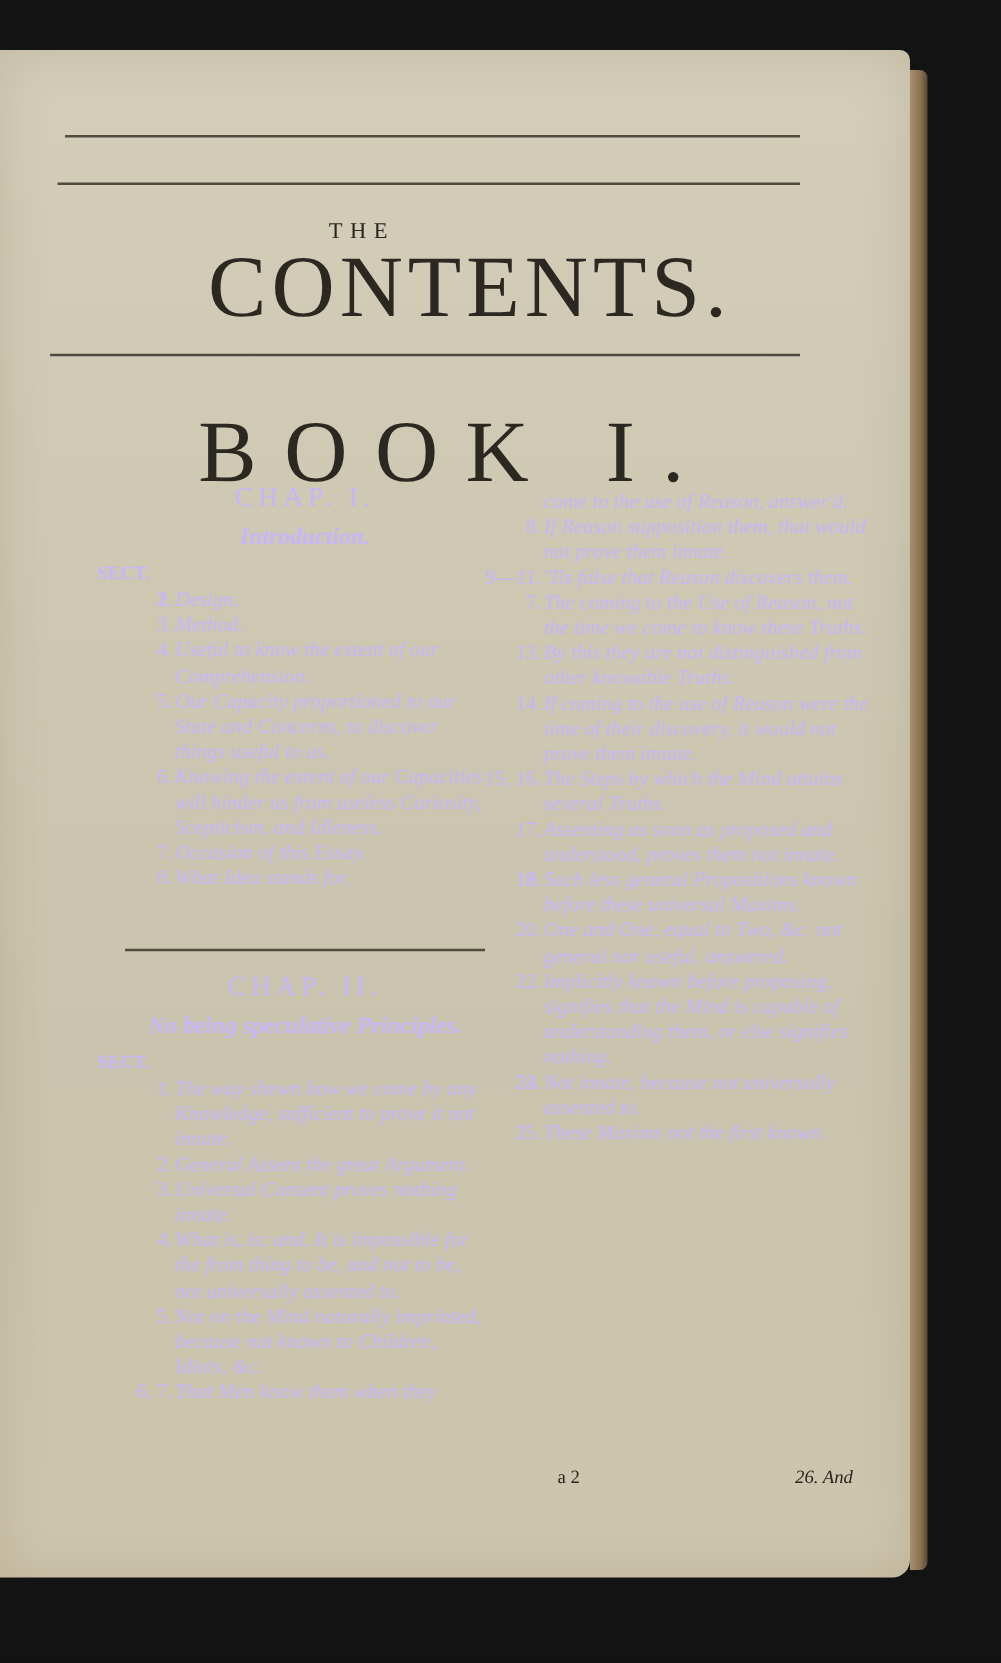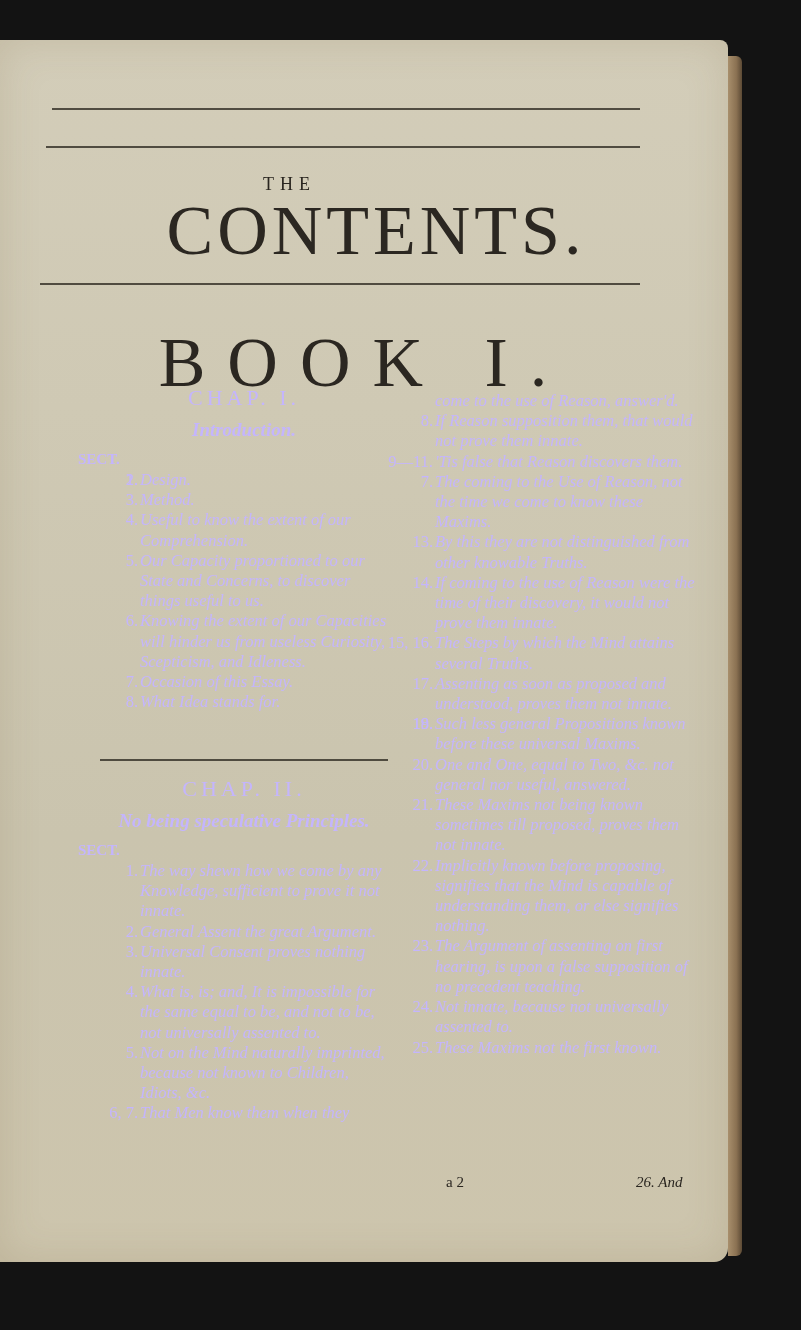"The coming to the Use" span { text: Maxims -> Truths }
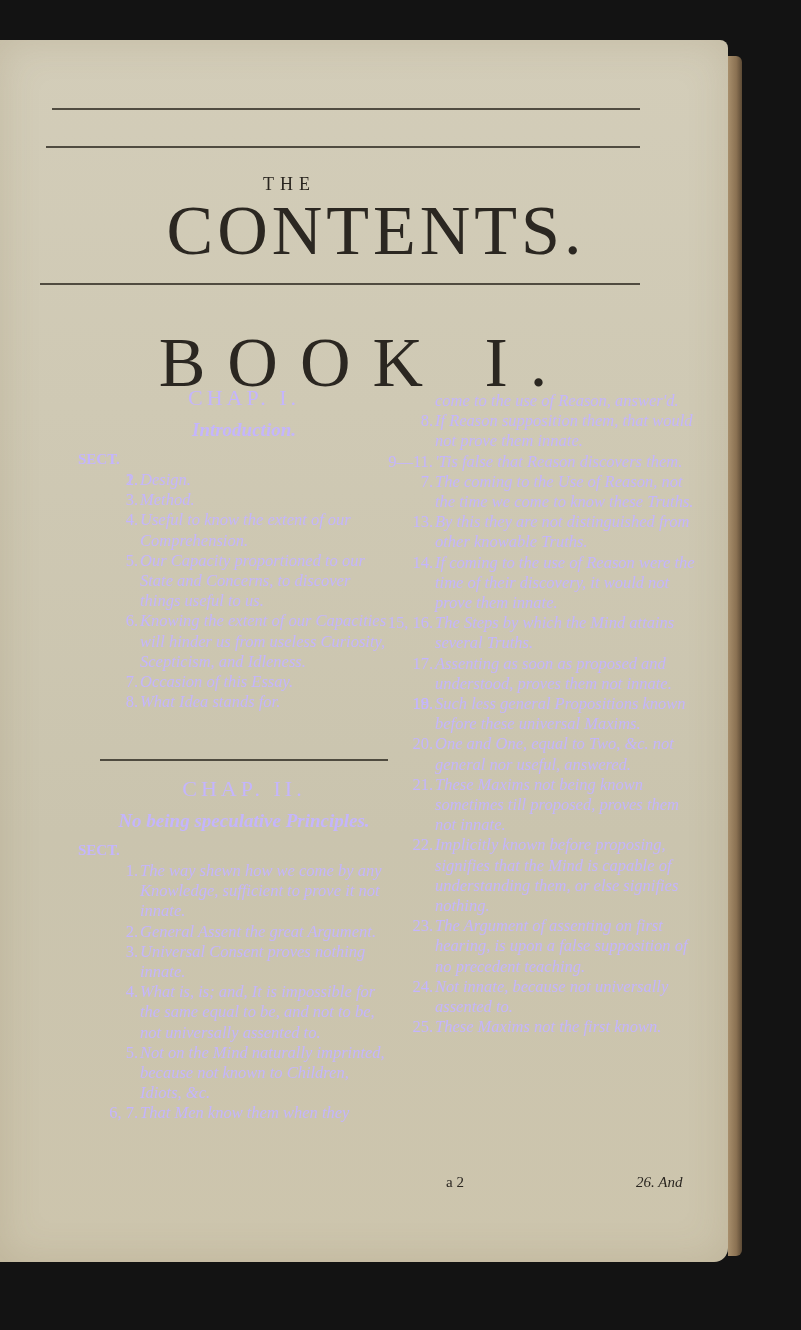"21." div.entry { html: <div><span>21.</span><span>These Maxims not being known sometimes till proposed, proves them not innate.</span></div> -> none }
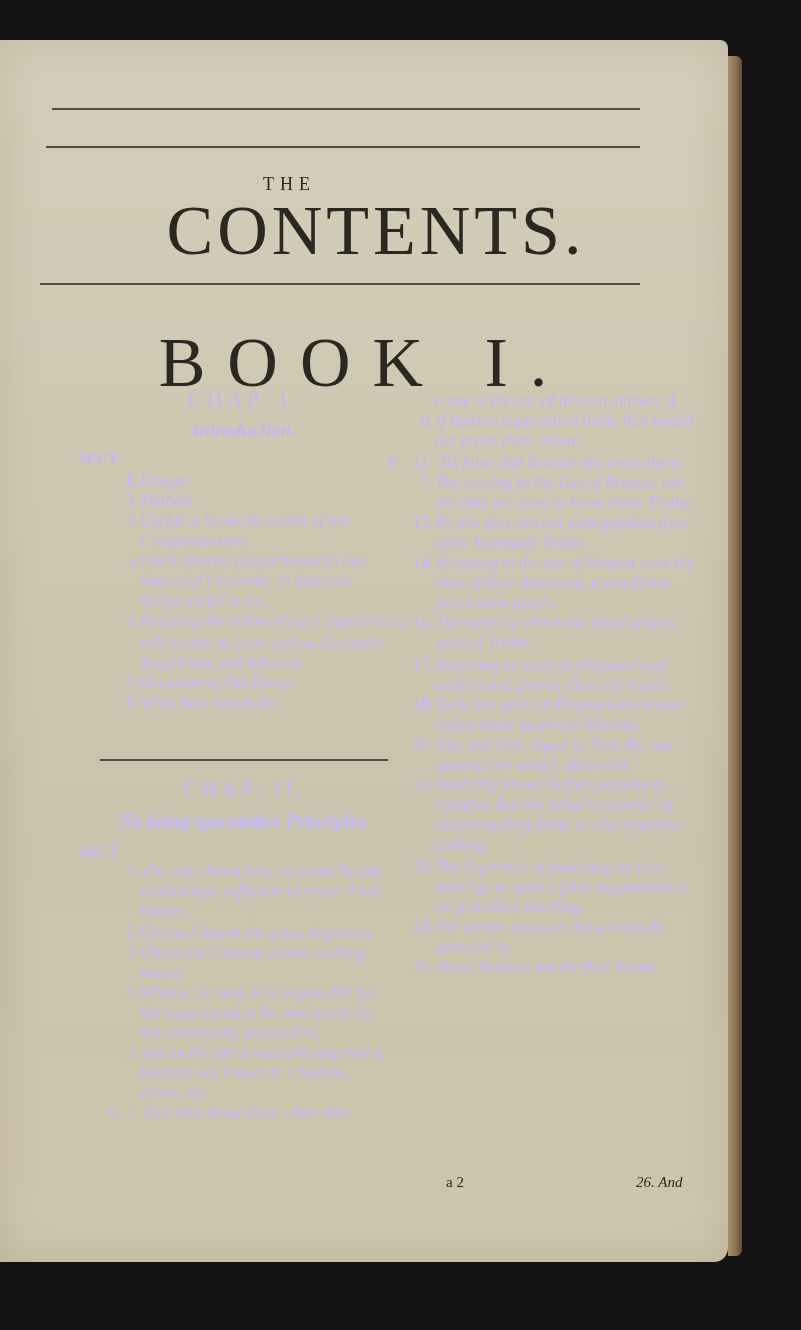"The Argument of assenting on" span { html: <span>The Argument of assenting on first hearing, is upon a false supposition of no precedent teaching.</span> -> none }
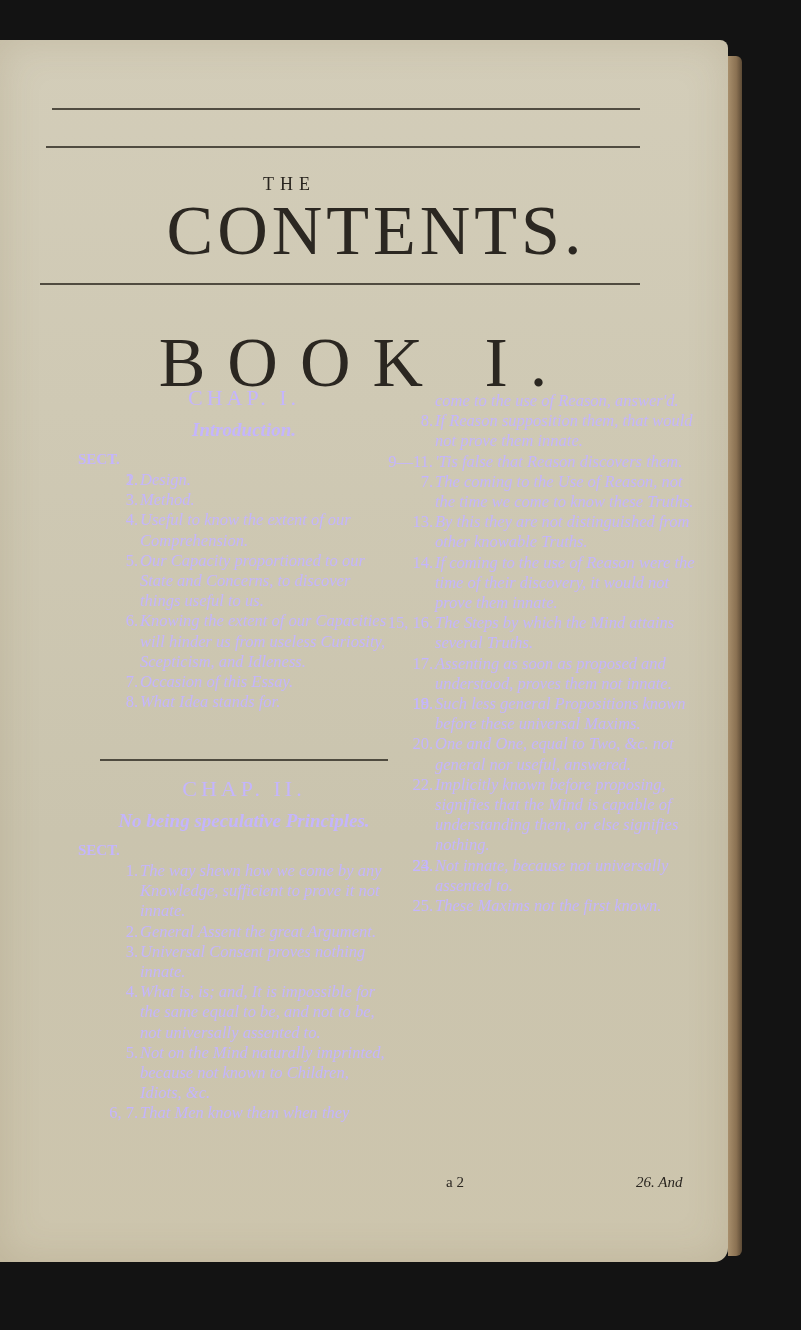"What is, is; and, It" span { text: same equal -> from thing }
